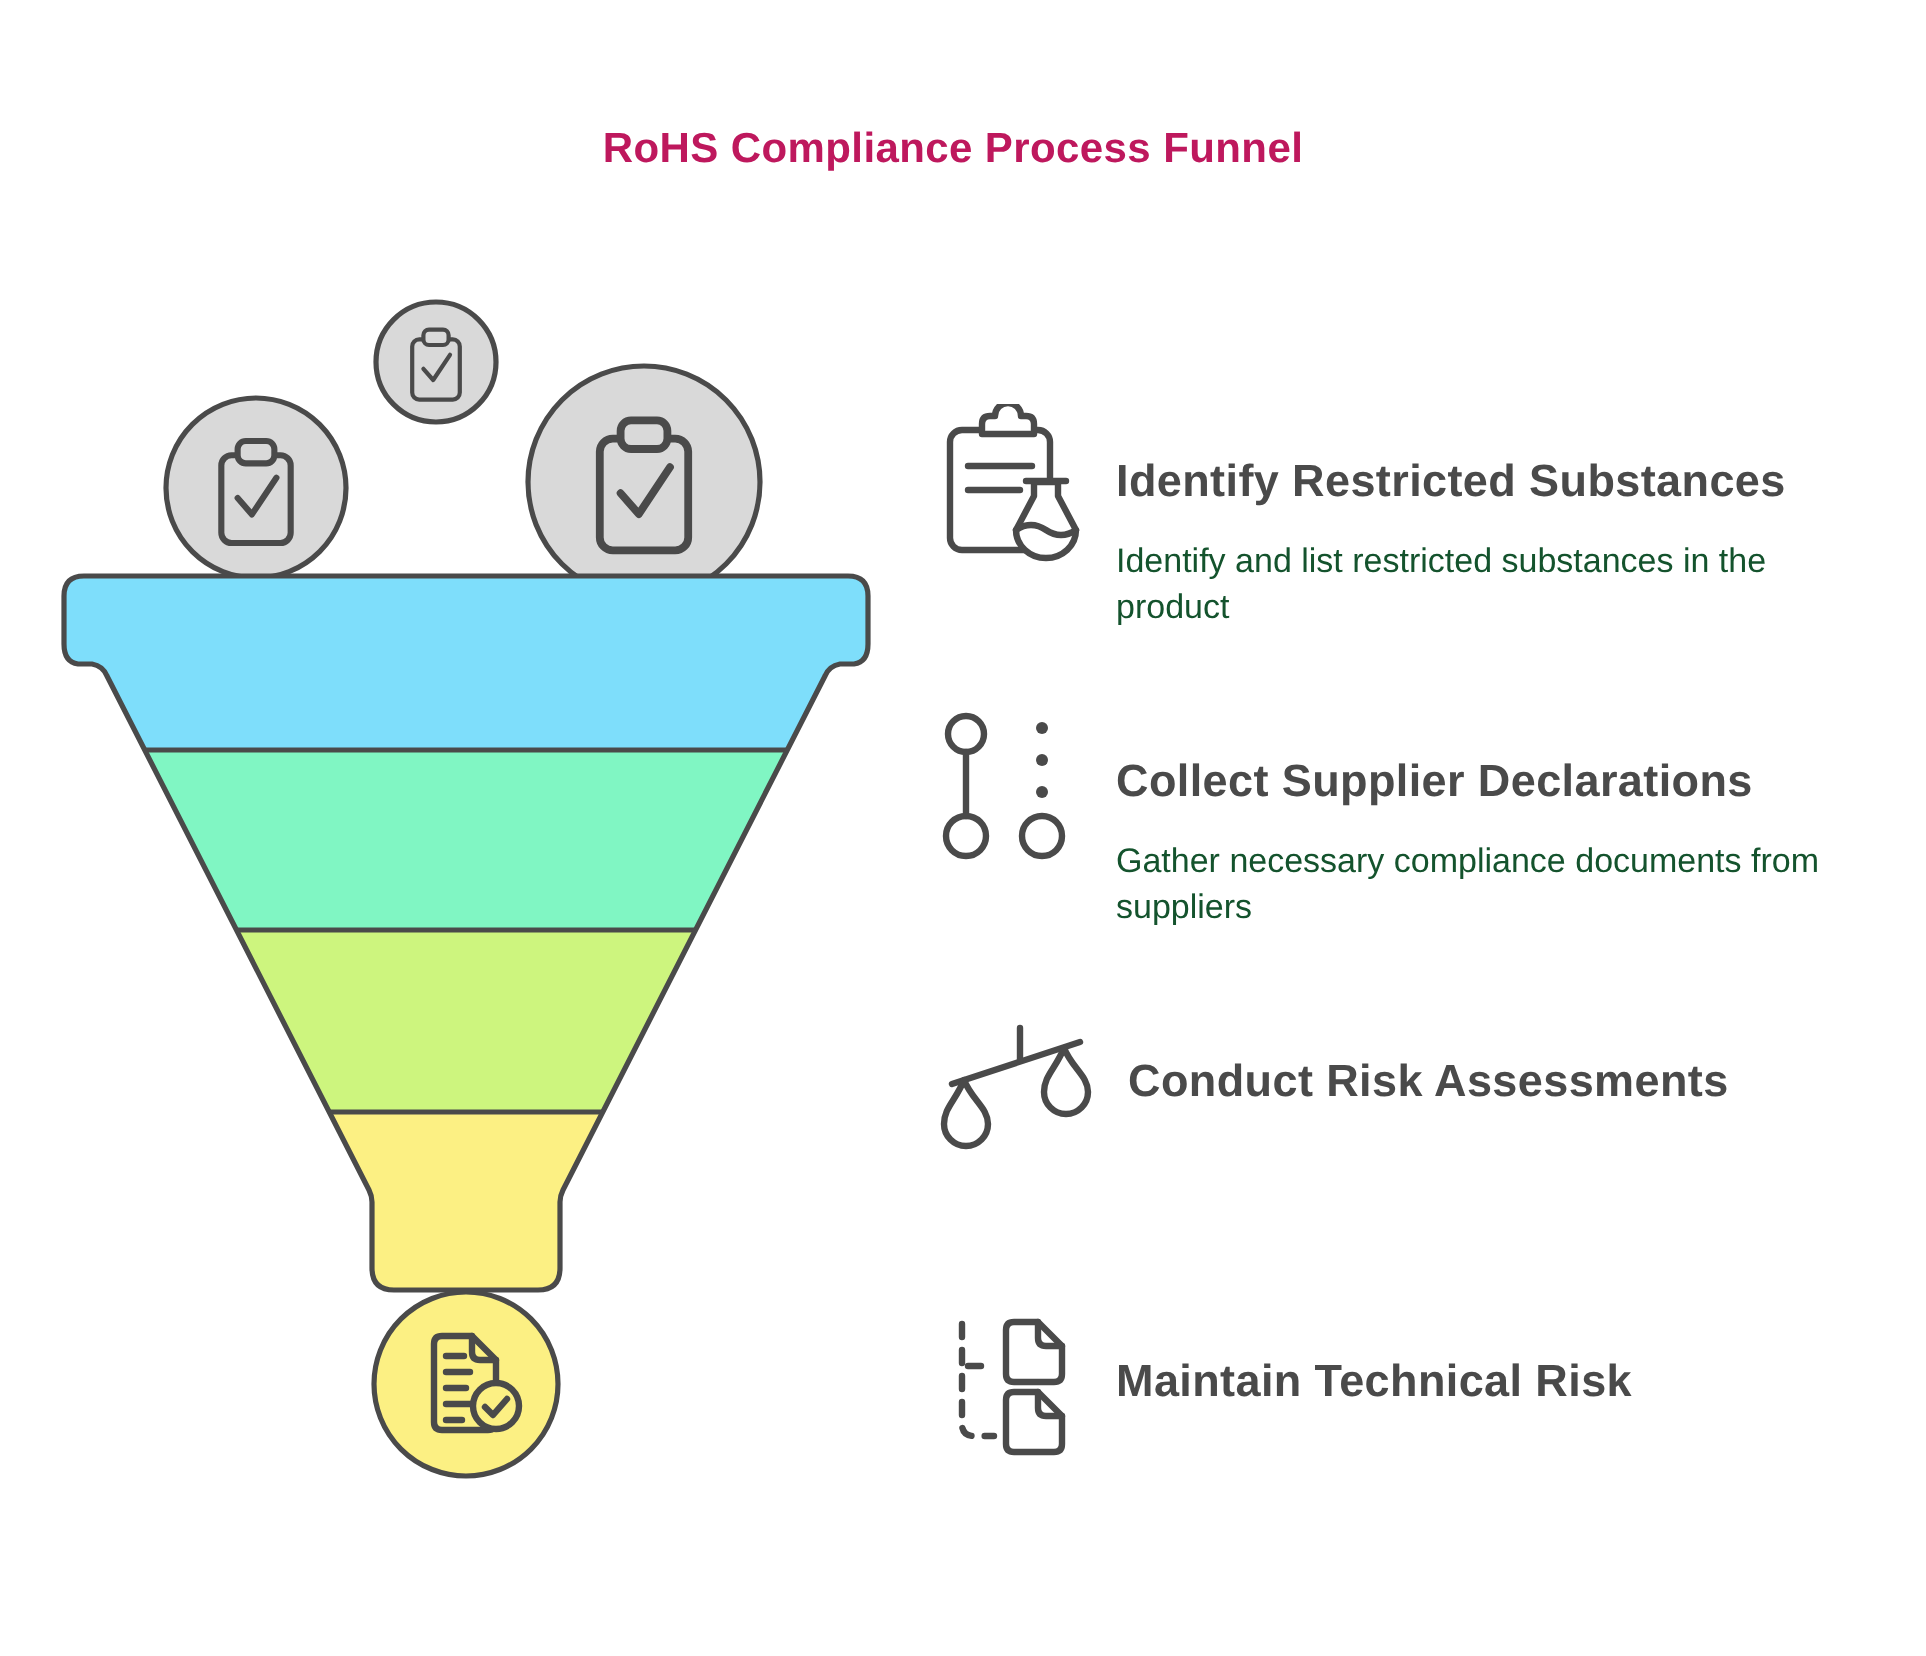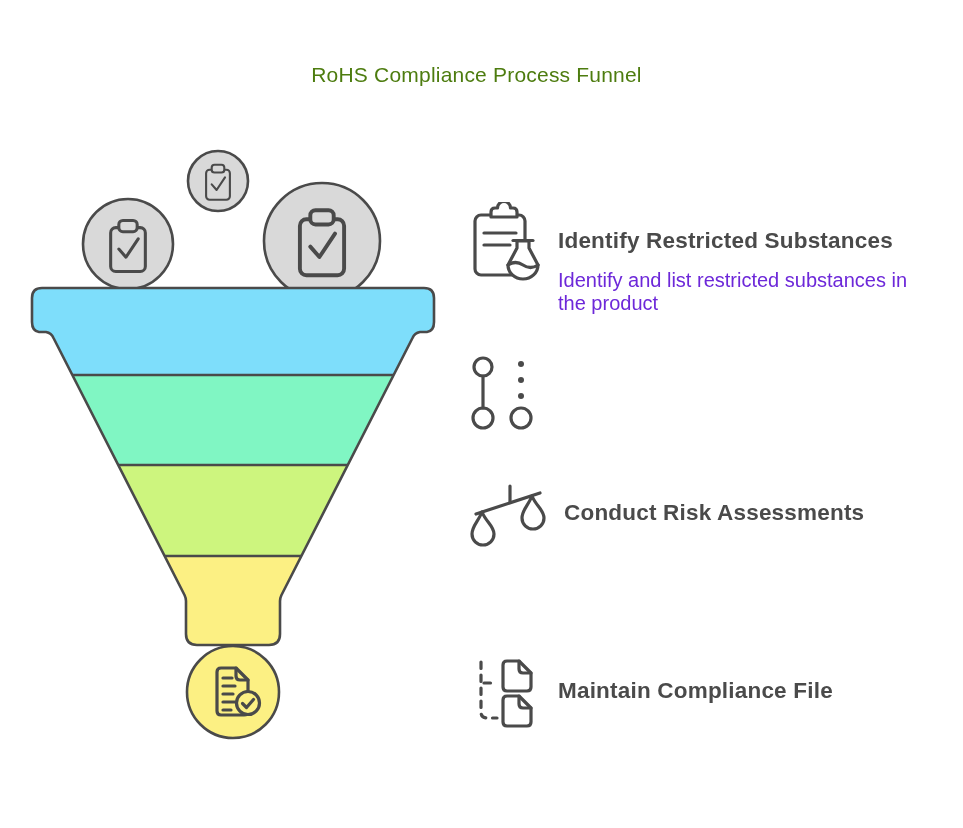"RoHS Compliance Process Funnel" .page-title { color: #4d7c0f -> #be185d; font-weight: normal -> bold }
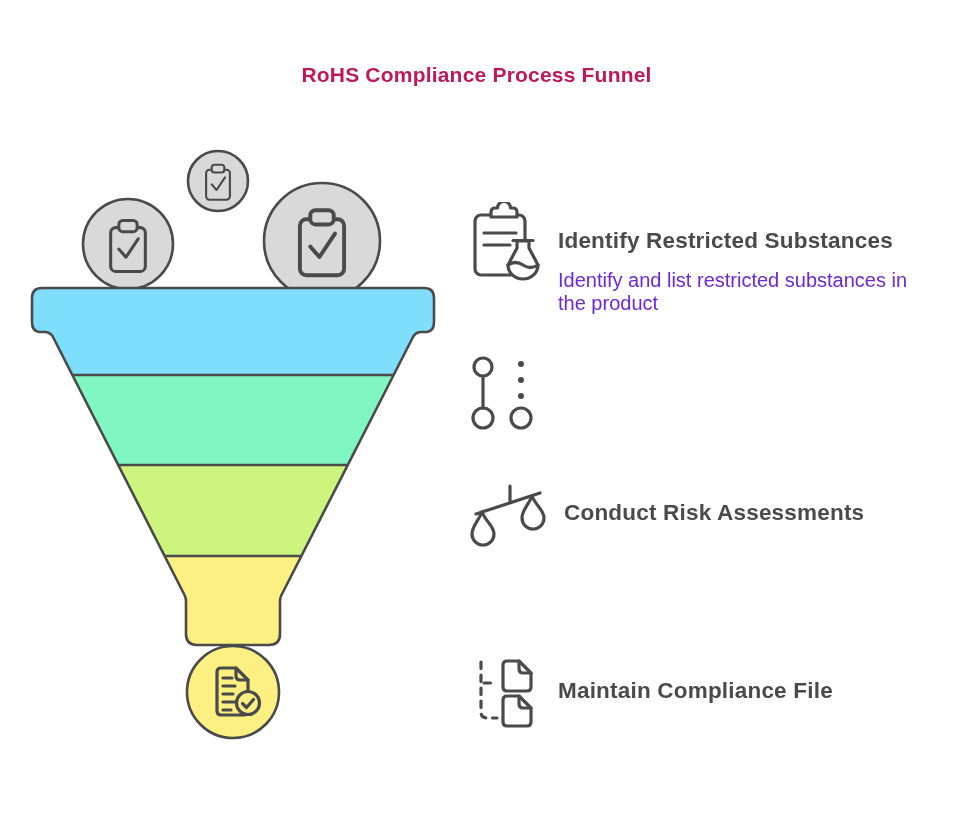"Identify and list restricted substances" .step-desc { color: #6d28d9 -> #14532d; font-size: 20px -> 17px }
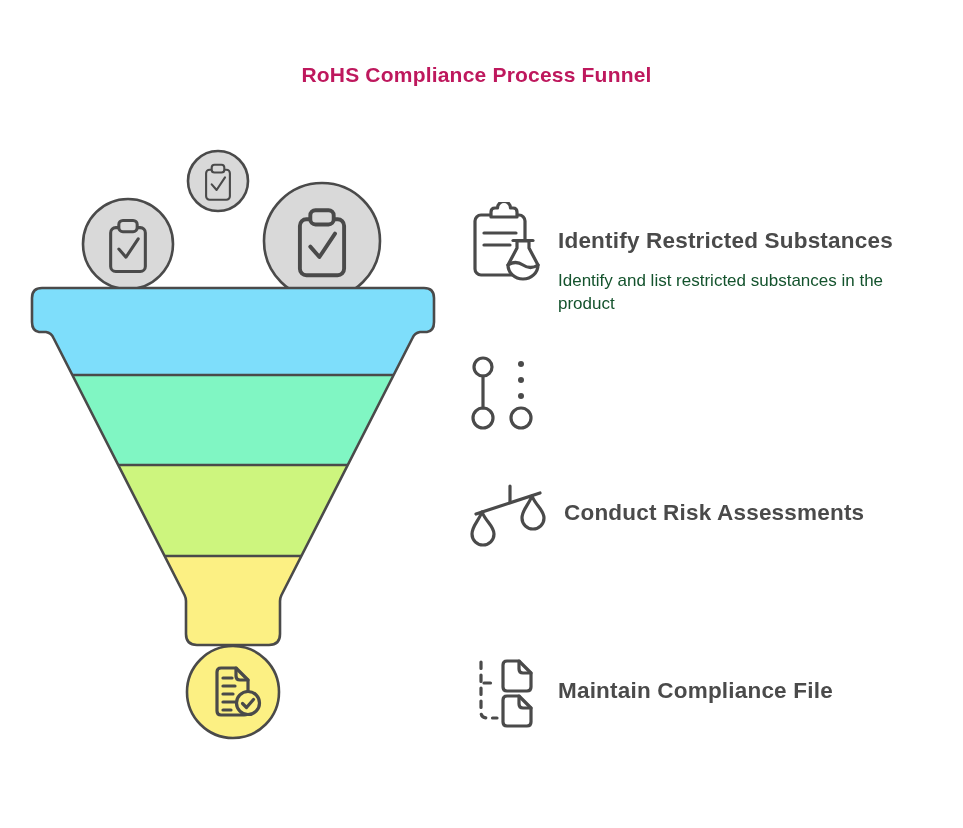"Collect Supplier Declarations" div.step-text { html: none -> <div> <div>Collect Supplier Declarations</div> <div>Gather necessary compliance documents from suppliers</div> </div> }
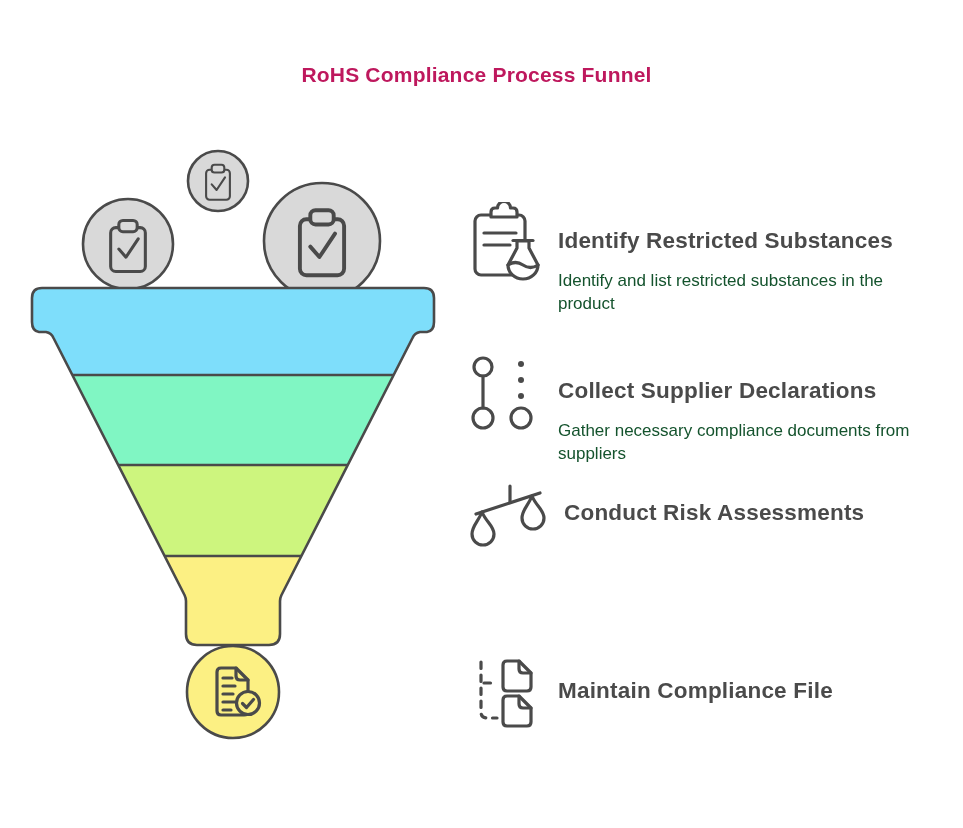"Conduct Risk Assessments" .step-3 { top: 474px -> 502px }
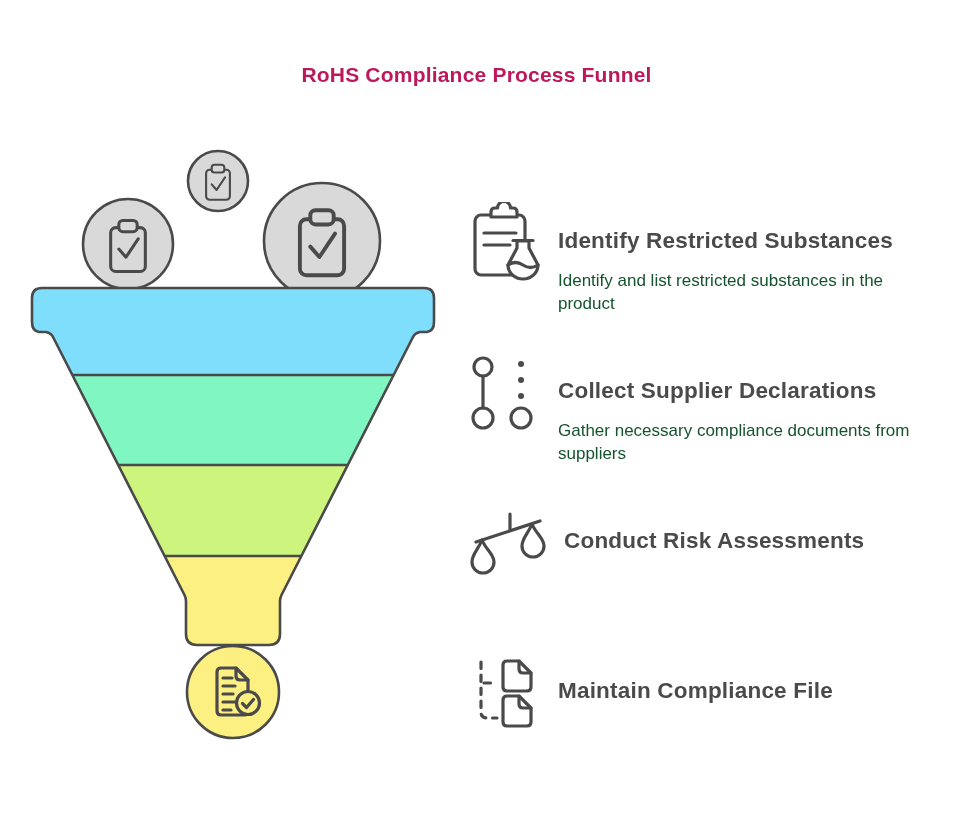"Maintain Compliance File" div.step-title { text: Compliance File -> Technical Risk }
